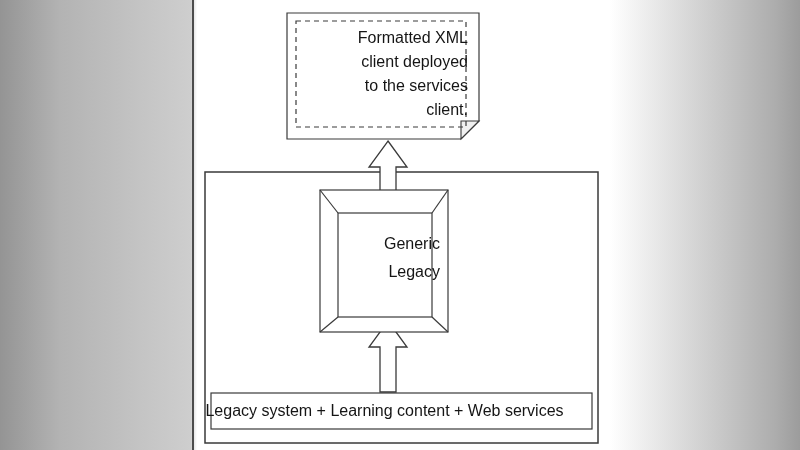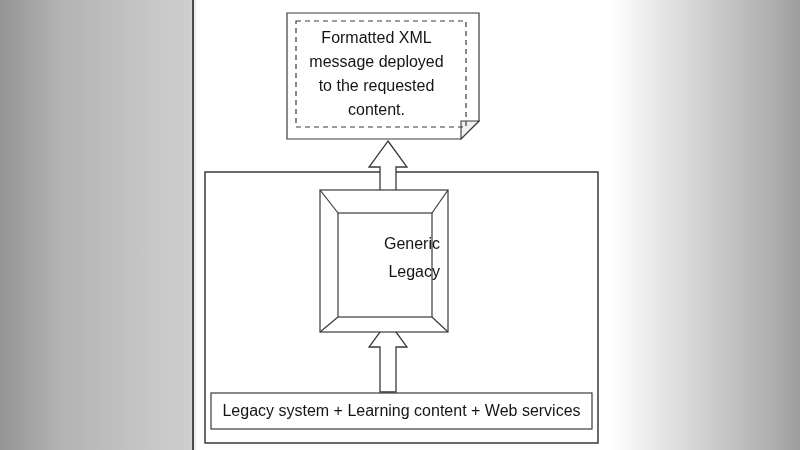"Formatted XML" .note-text { left: 294px -> 303px; text-align: center -> right }
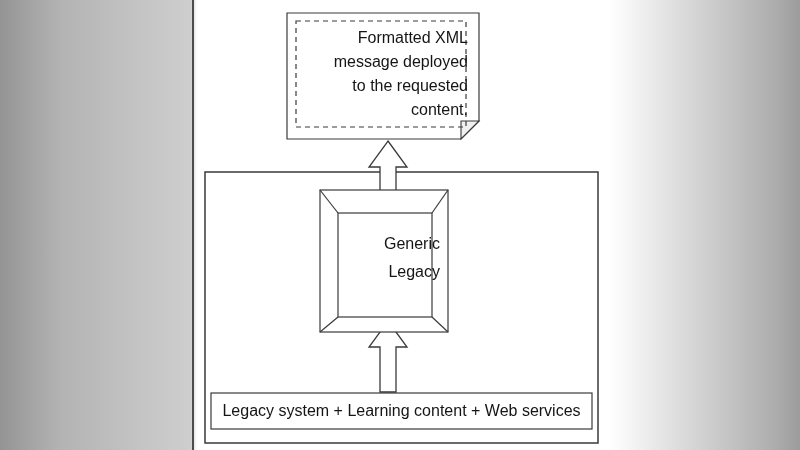"message deployed" div { text: message -> client }
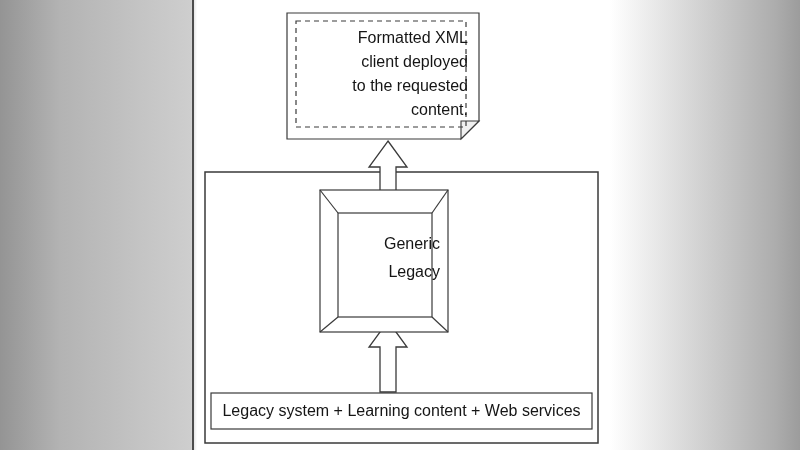"to the requested" div { text: requested -> services }
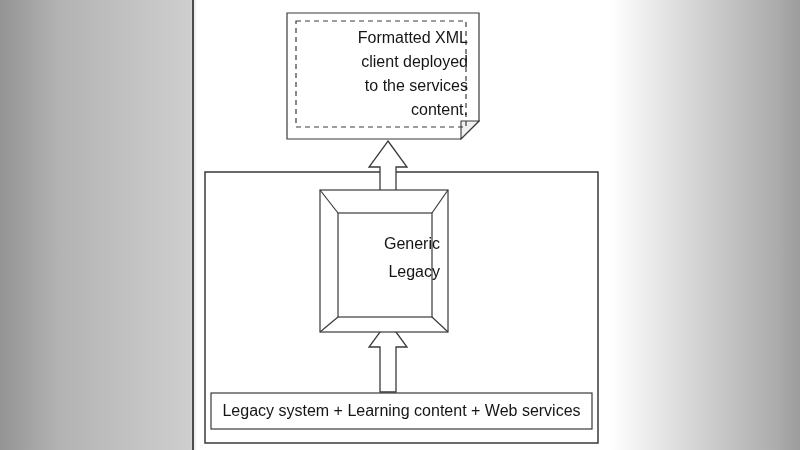"content." div { text: content -> client }
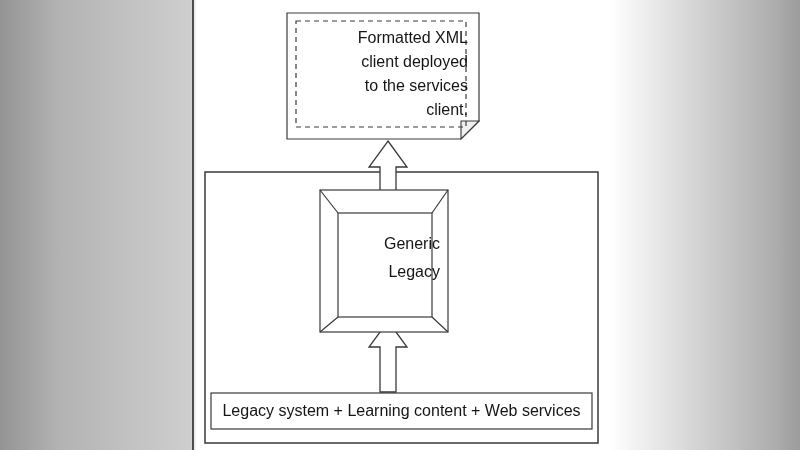"Legacy system + Learning content" .bar-text { left: 211px -> 194px }
